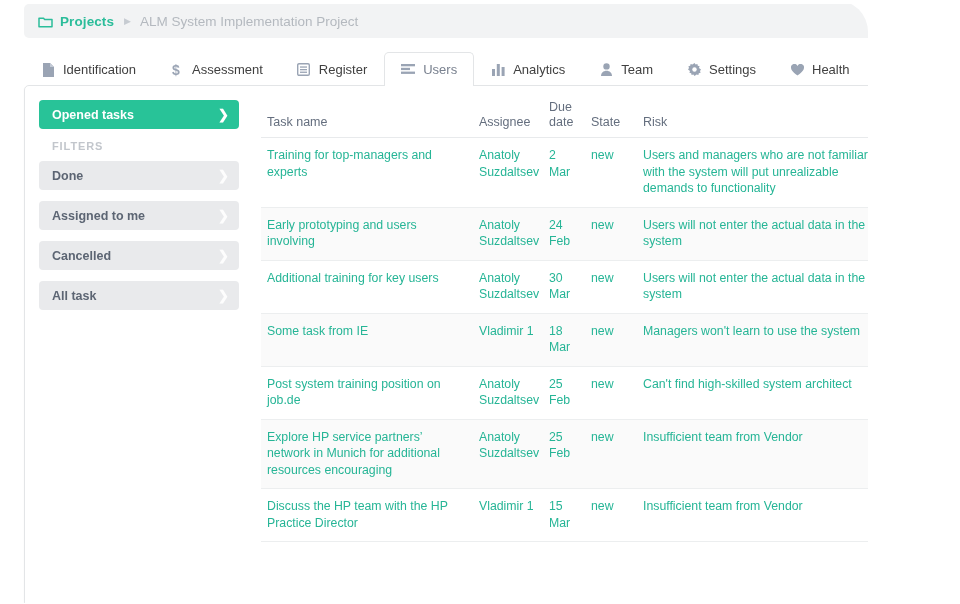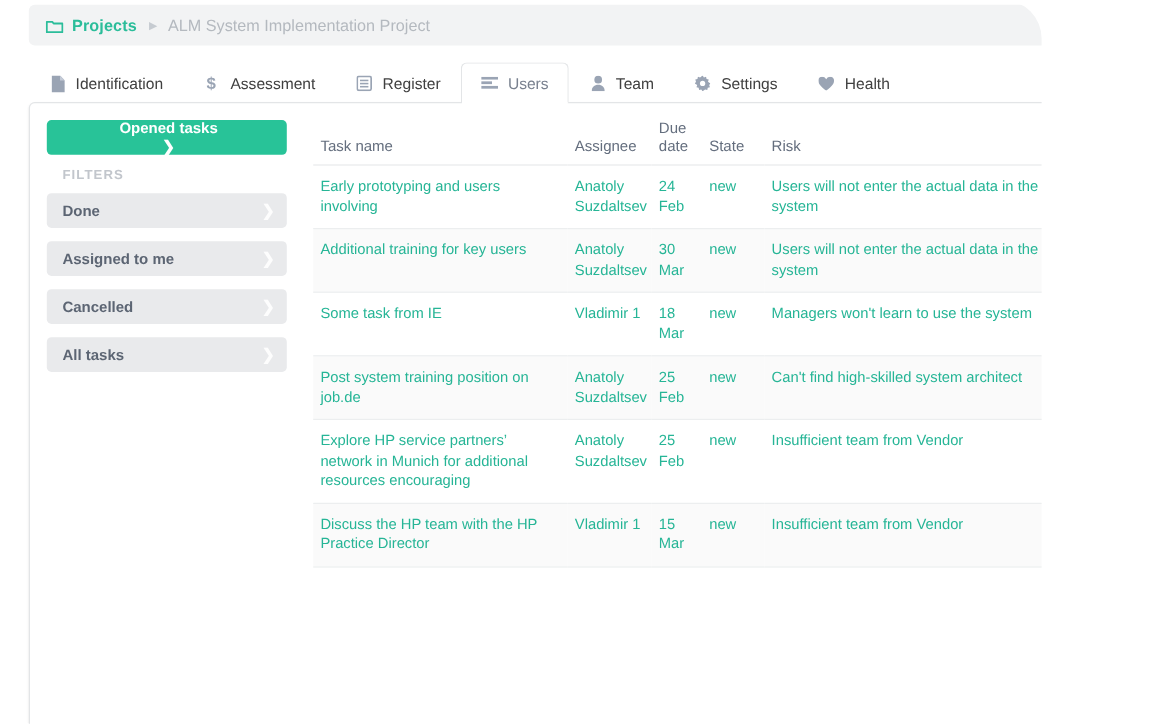"Analytics" div.tab { html: none -> <div> <span> <svg> <rect></rect> <rect></rect> <rect></rect> </svg> </span> <span>Analytics</span> </div> }
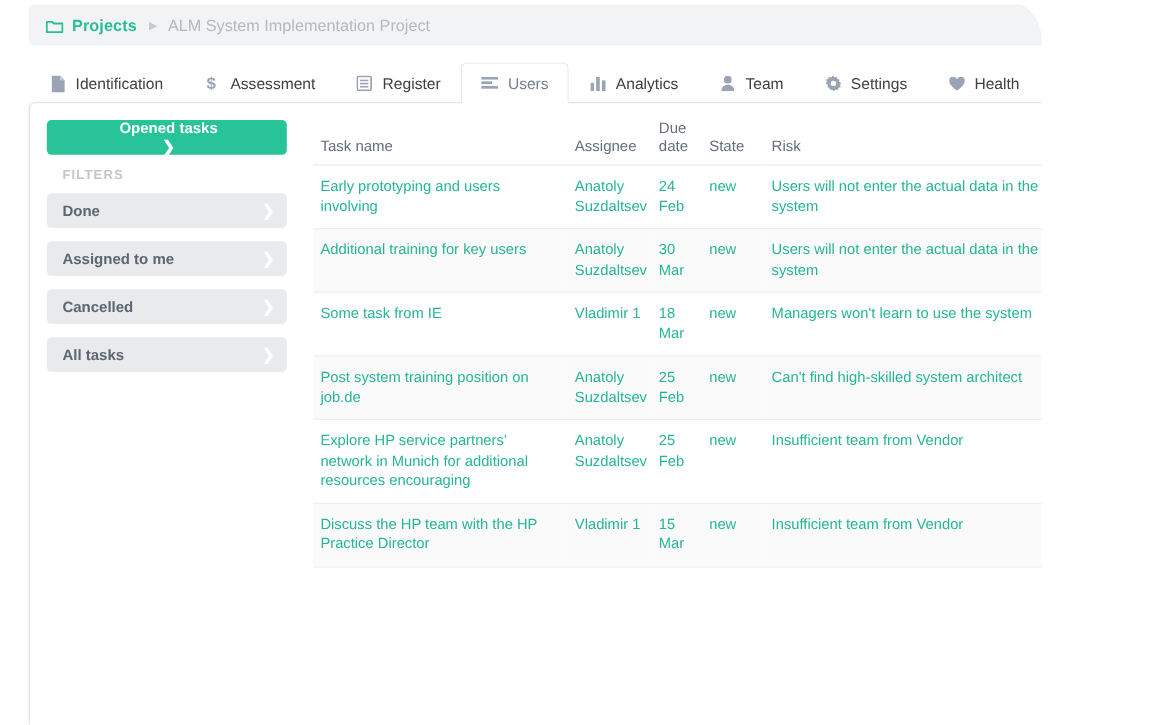"Opened tasks" .side-item.primary { flex-direction: column -> none }
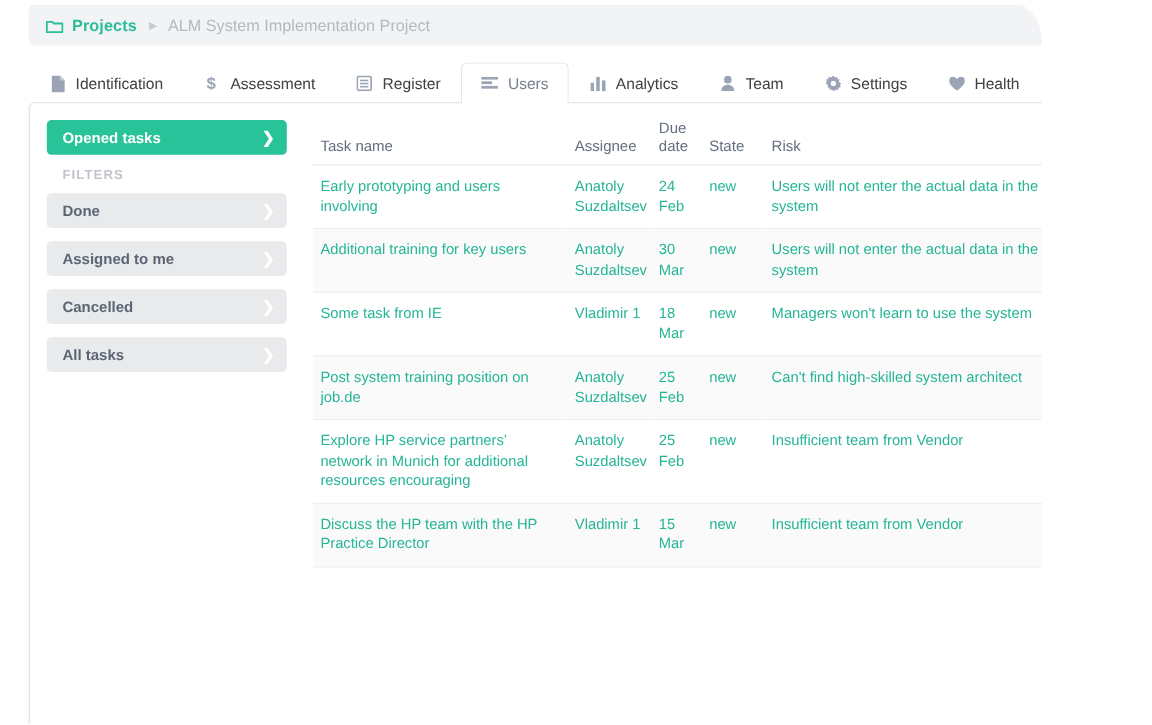"Training for top-managers and experts" tr { html: none -> <tr> <td>Training for top-managers and experts</td> <td>Anatoly Suzdaltsev</td> <td>2 Mar</td> <td>new</td> <td>Users and managers who are not familiar with the system will put unrealizable demands to functionality</td> <td><span>Red</span></td> </tr> }
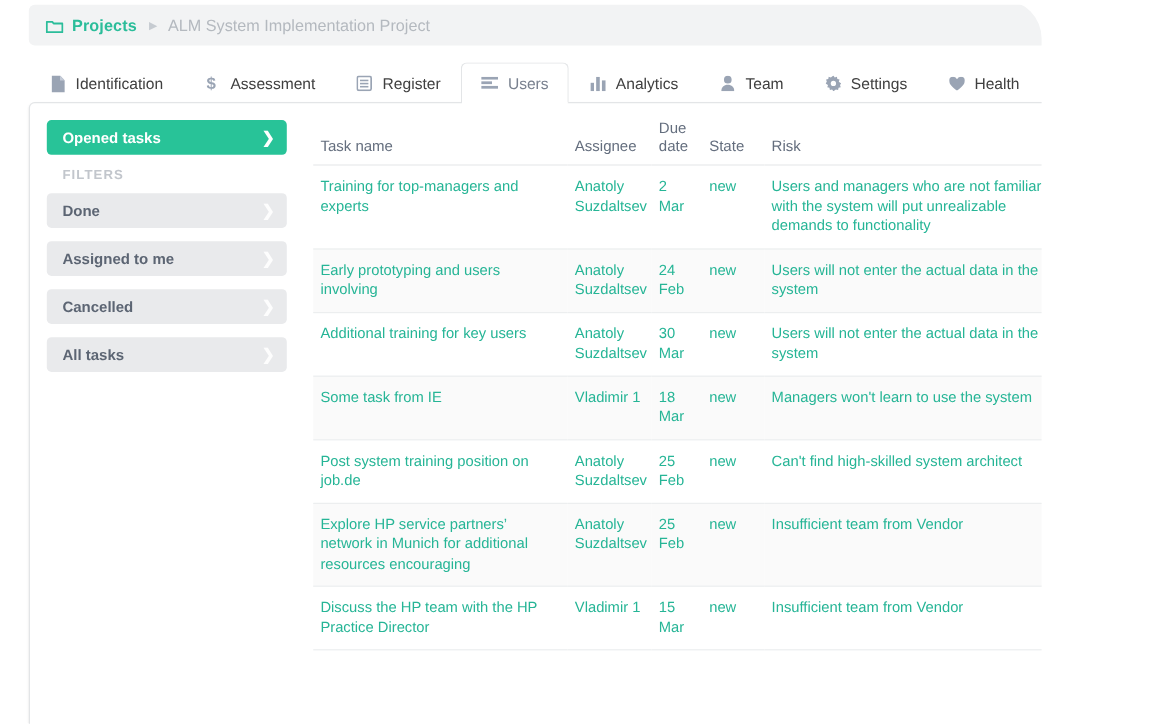"All tasks" span { text: tasks -> task }
